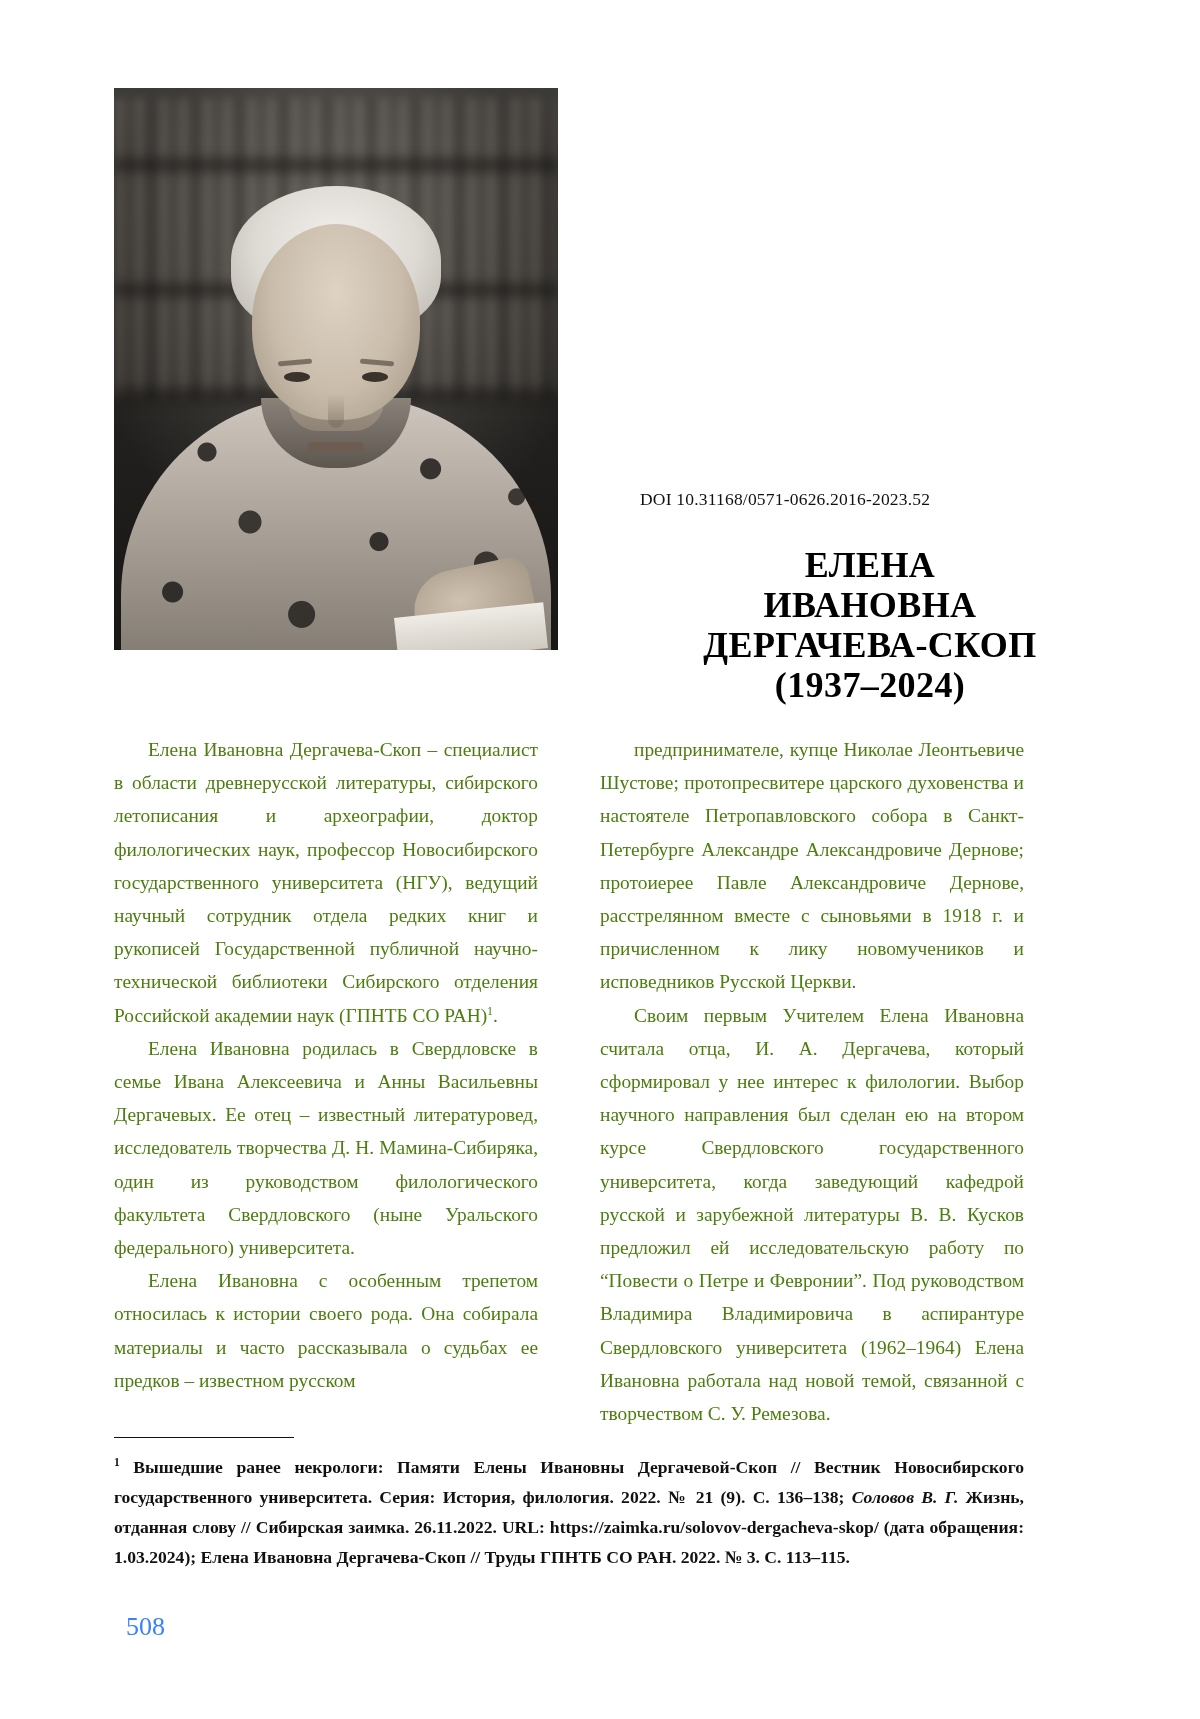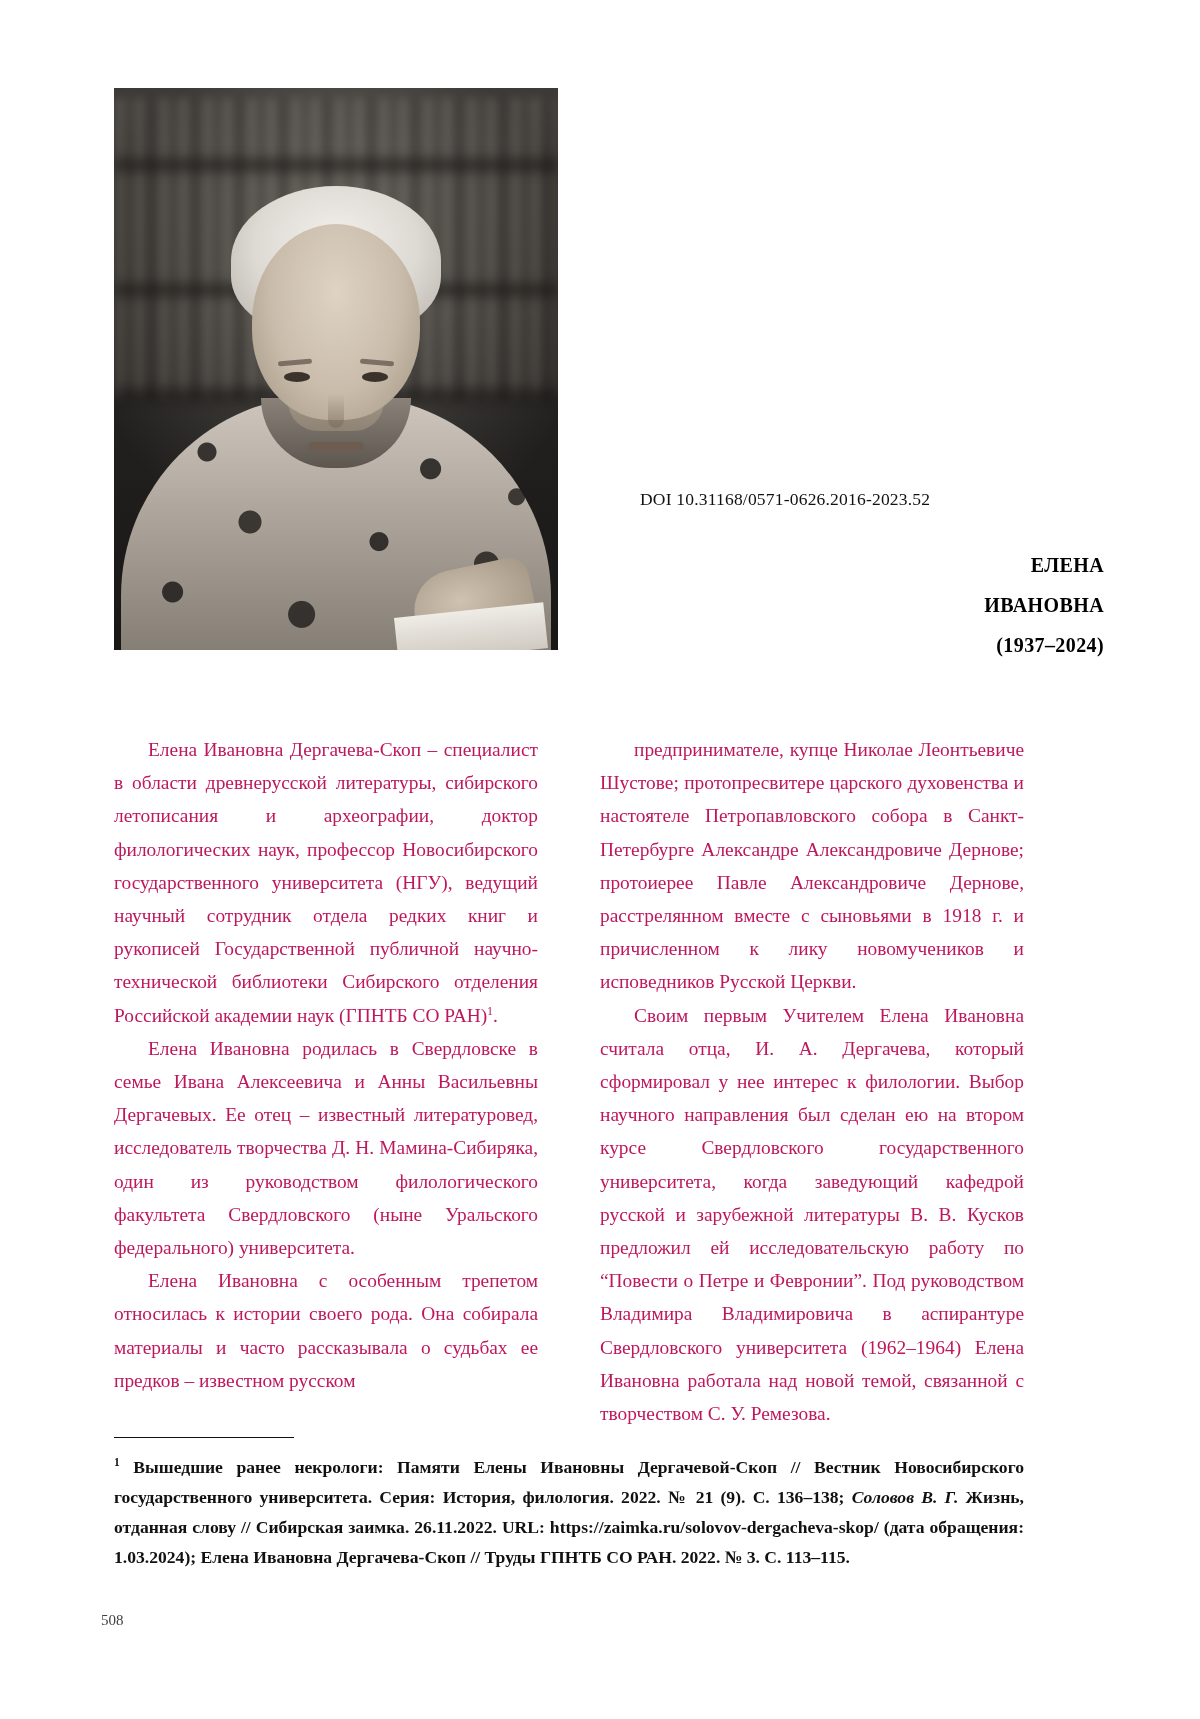"ЕЛЕНА" .title { font-size: 20px -> 36px; left: 604px -> 620px; text-align: right -> center }
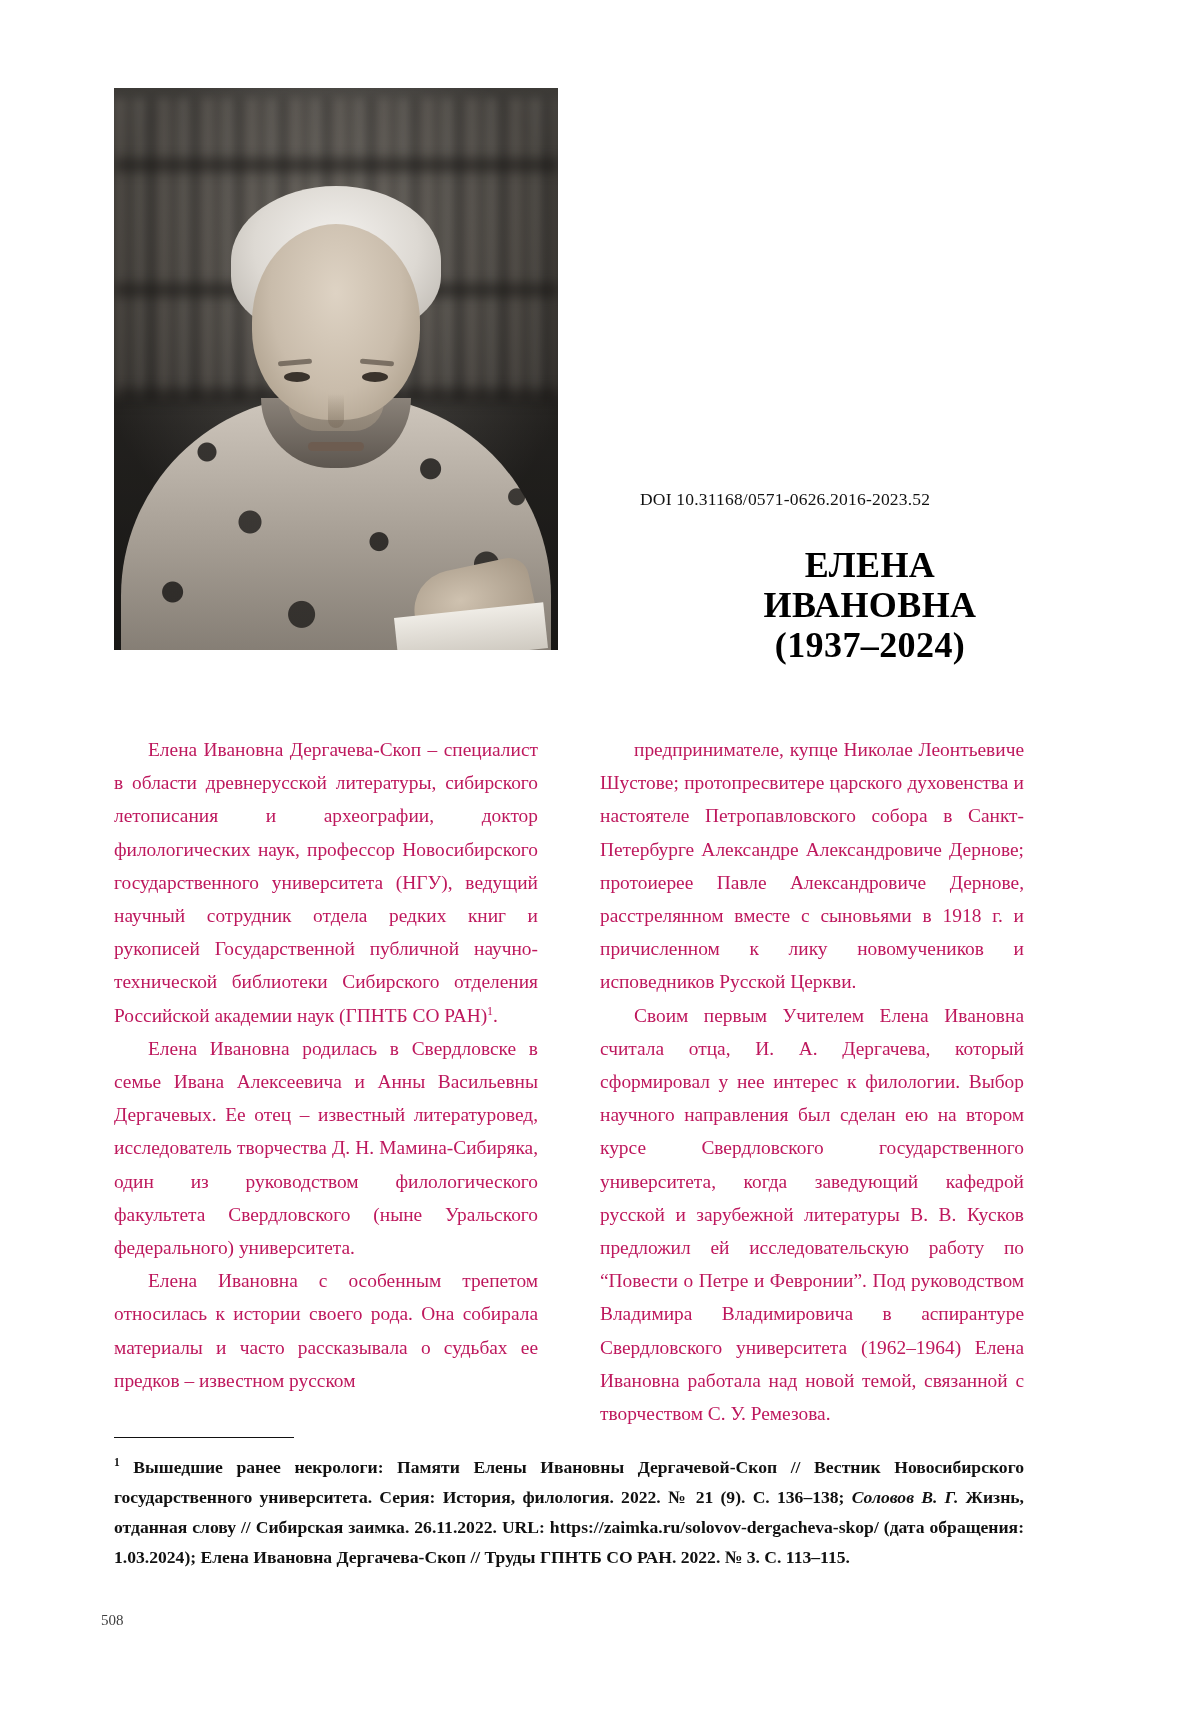"ДЕРГАЧЕВА-СКОП" span.line { html: none -> <span>ДЕРГАЧЕВА-СКОП</span> }
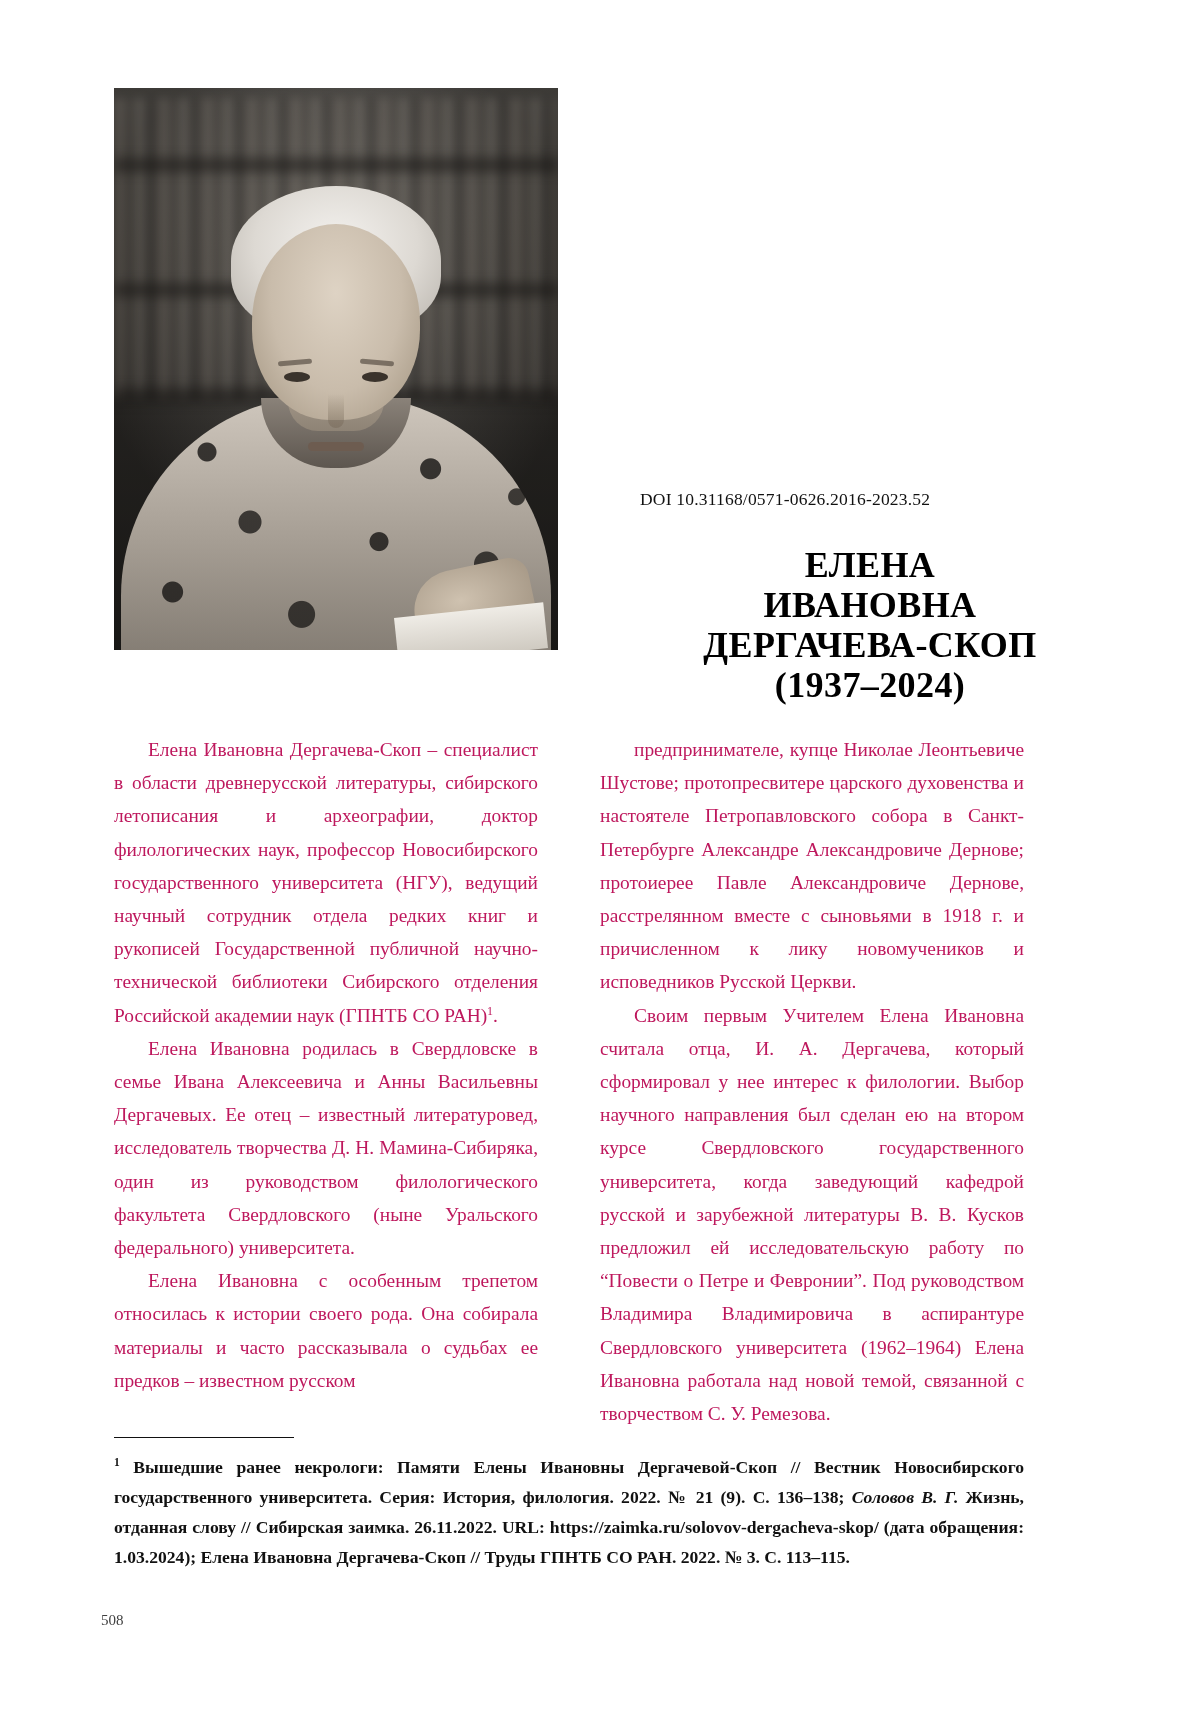"Елена Ивановна Дергачева-Скоп –" .col { color: #be185d -> #4d7c0f }
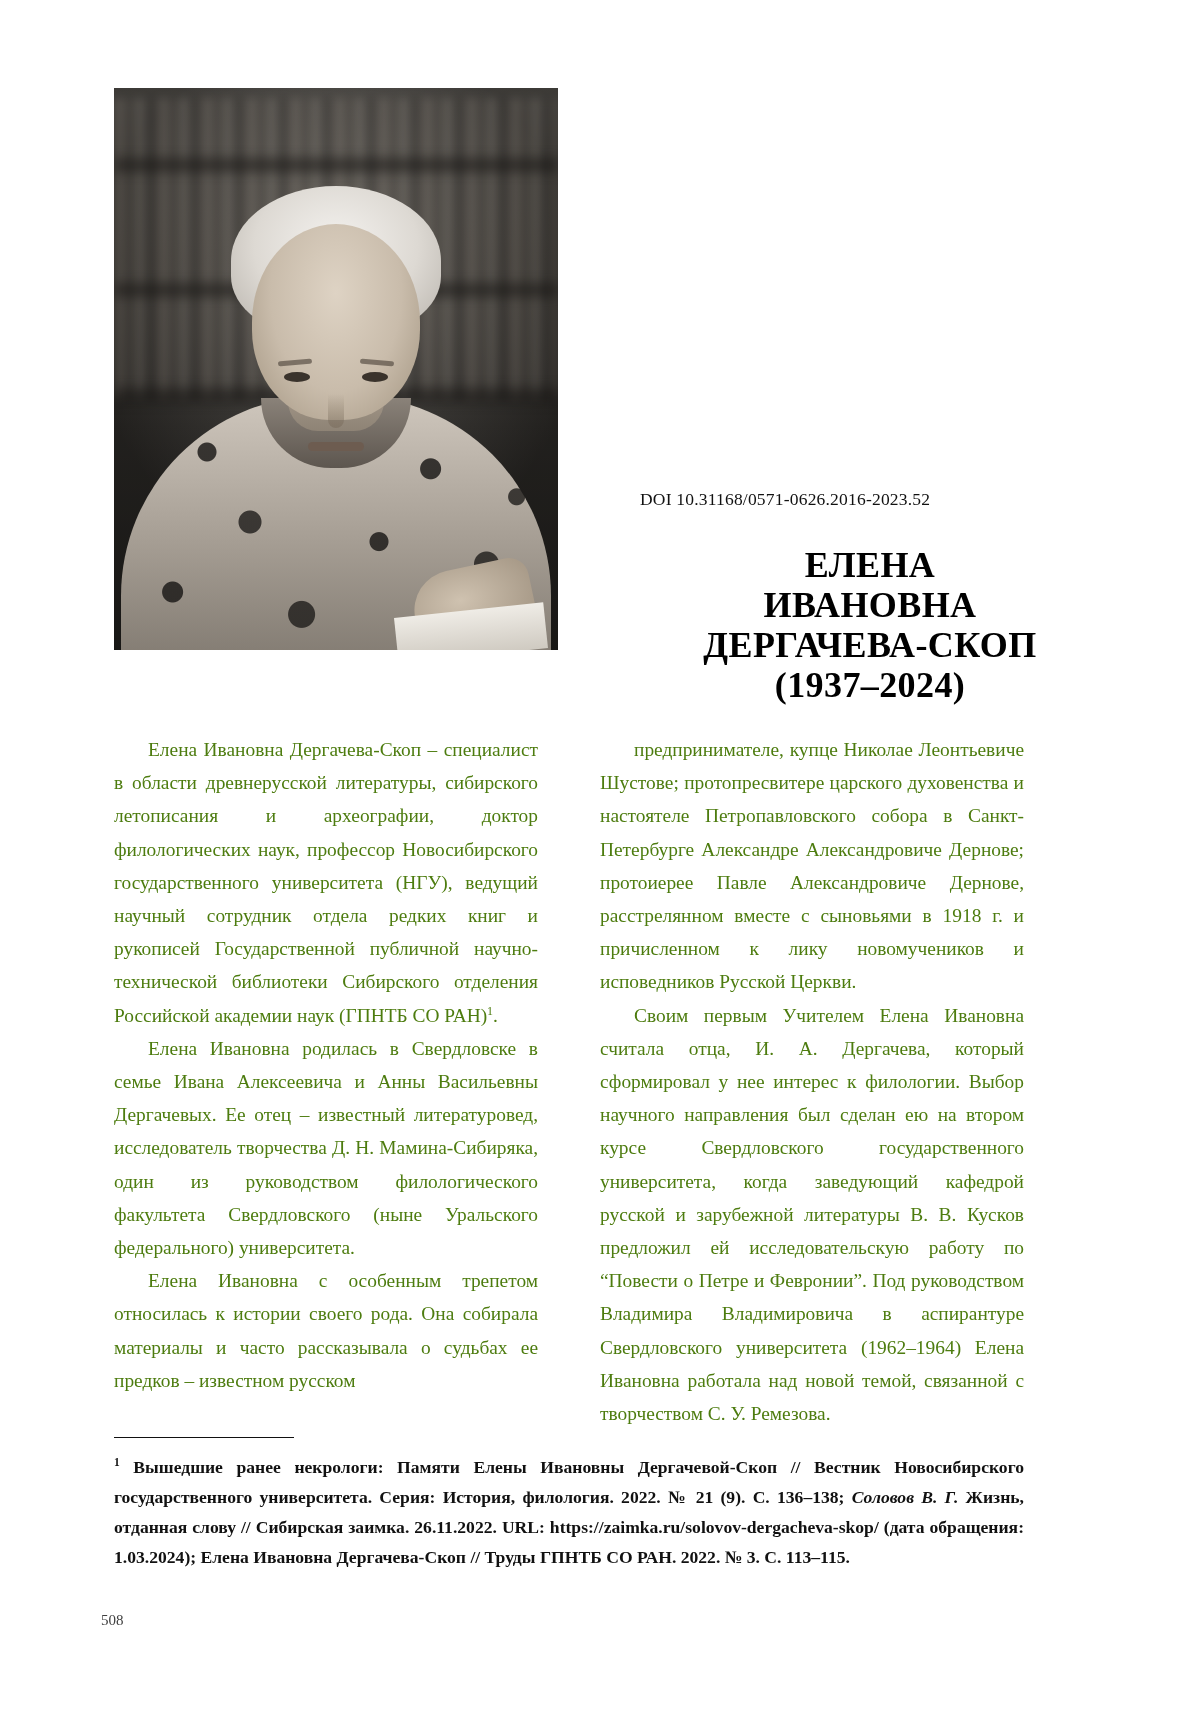"508" .folio { color: #404040 -> #3b82f6; font-size: 15px -> 26px; left: 101px -> 126px }
